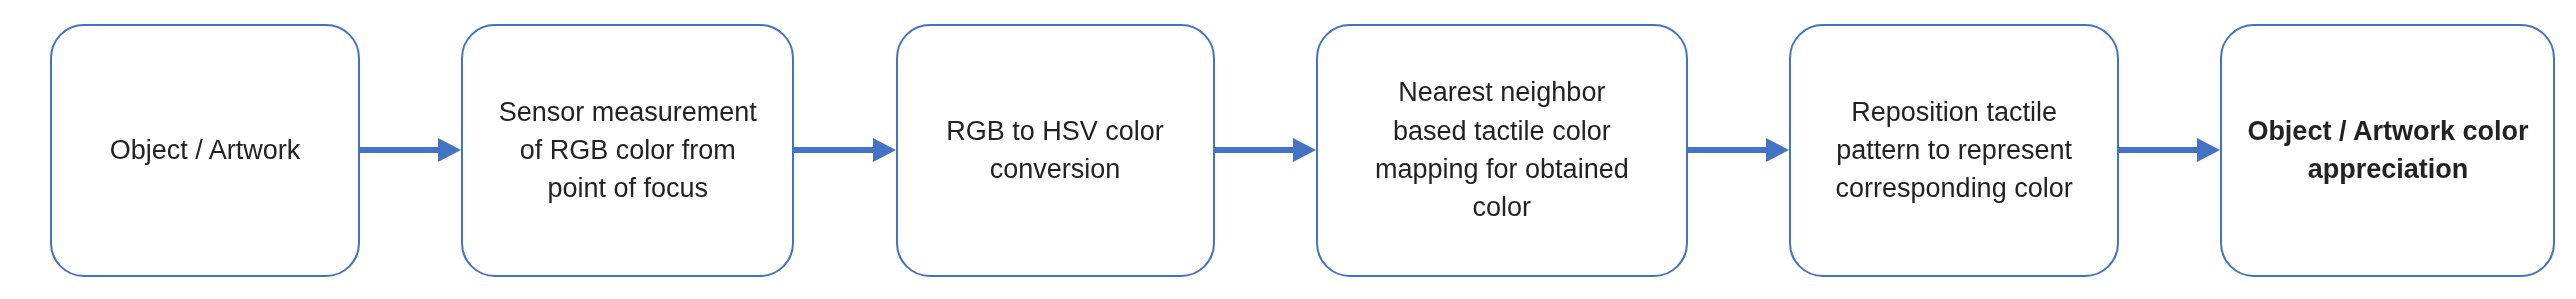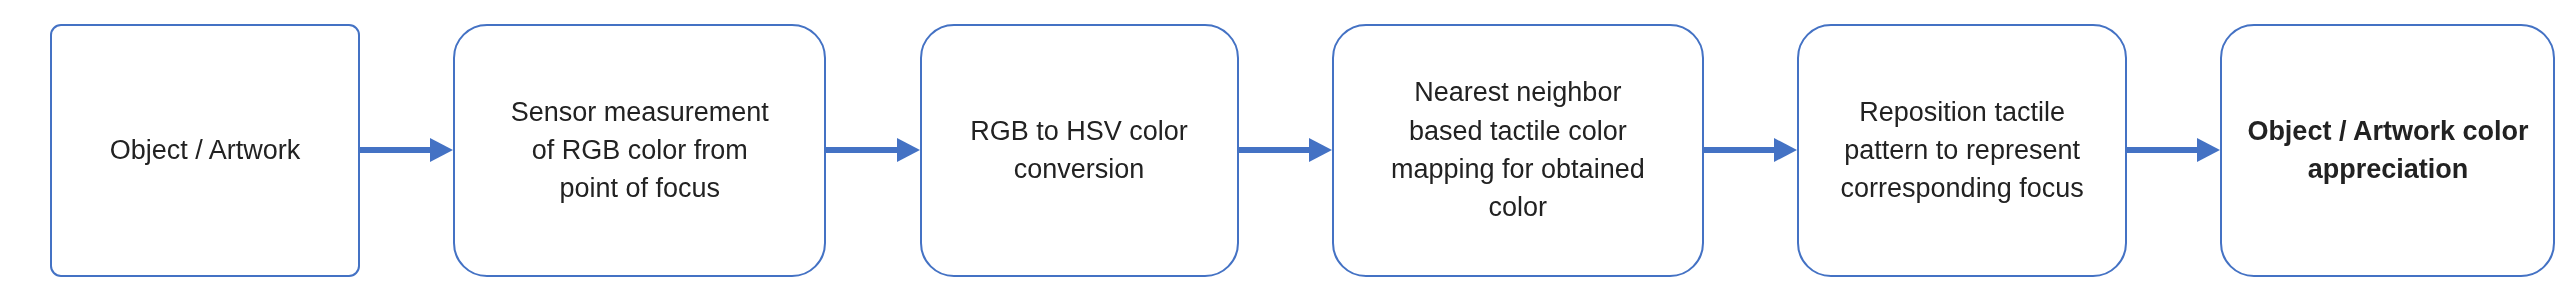"Sensor measurement" .b2 { width: 373px -> 333px }
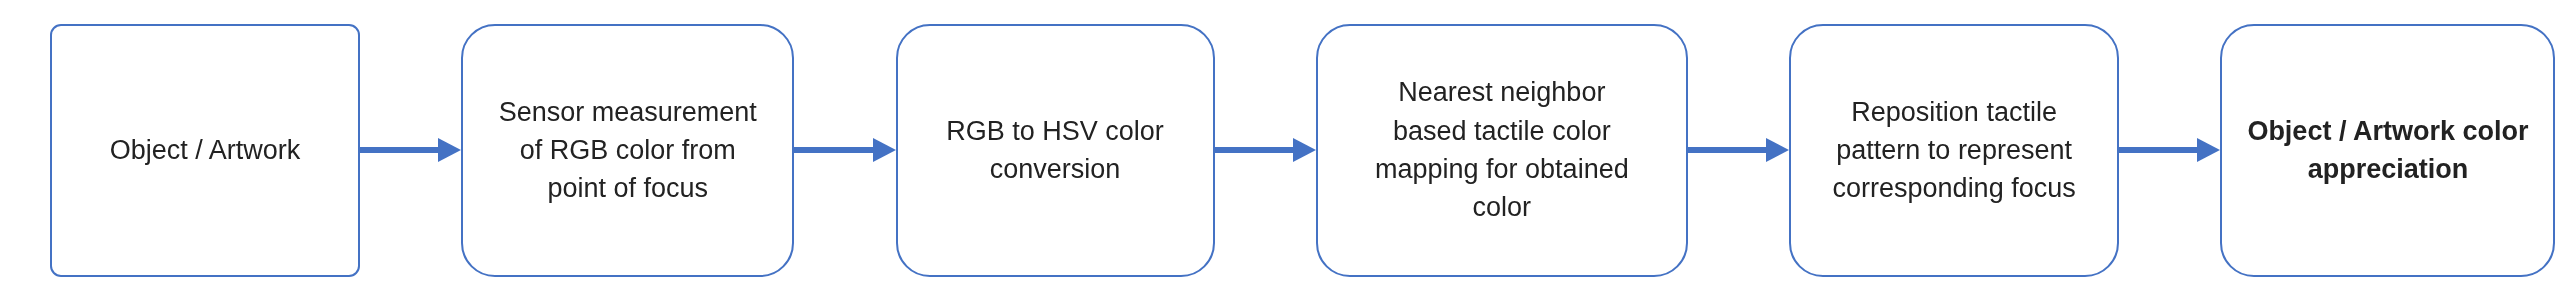"Reposition tactile" span.box-label { text: focus -> color }
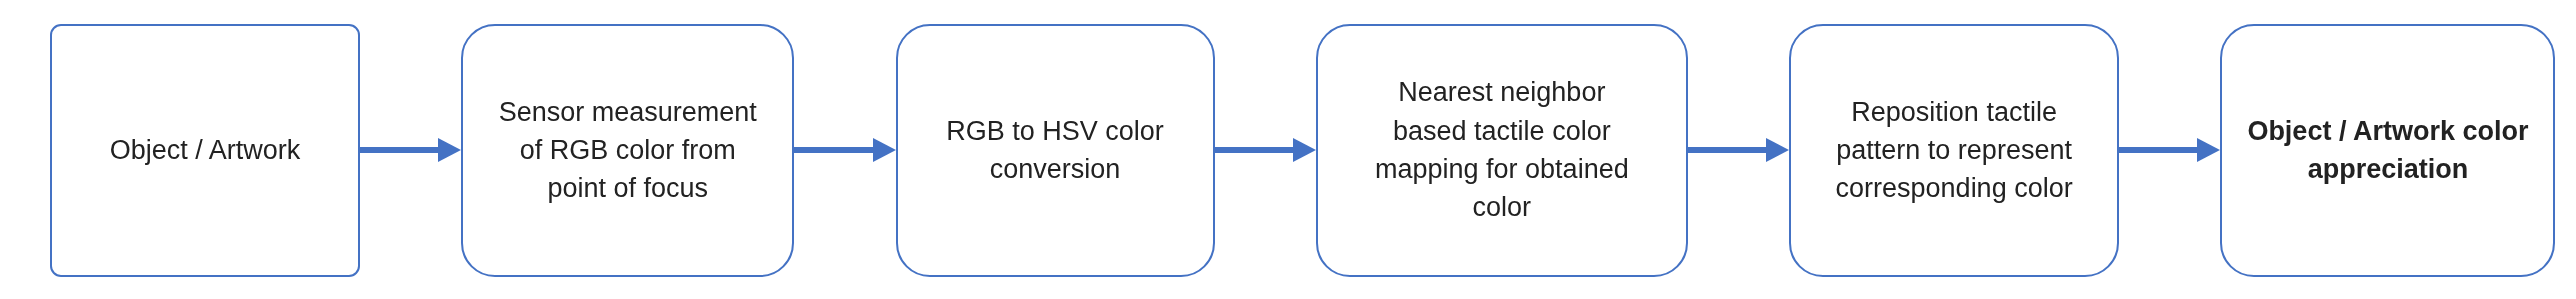"Object / Artwork" .b1 { border-radius: 11px -> none }
